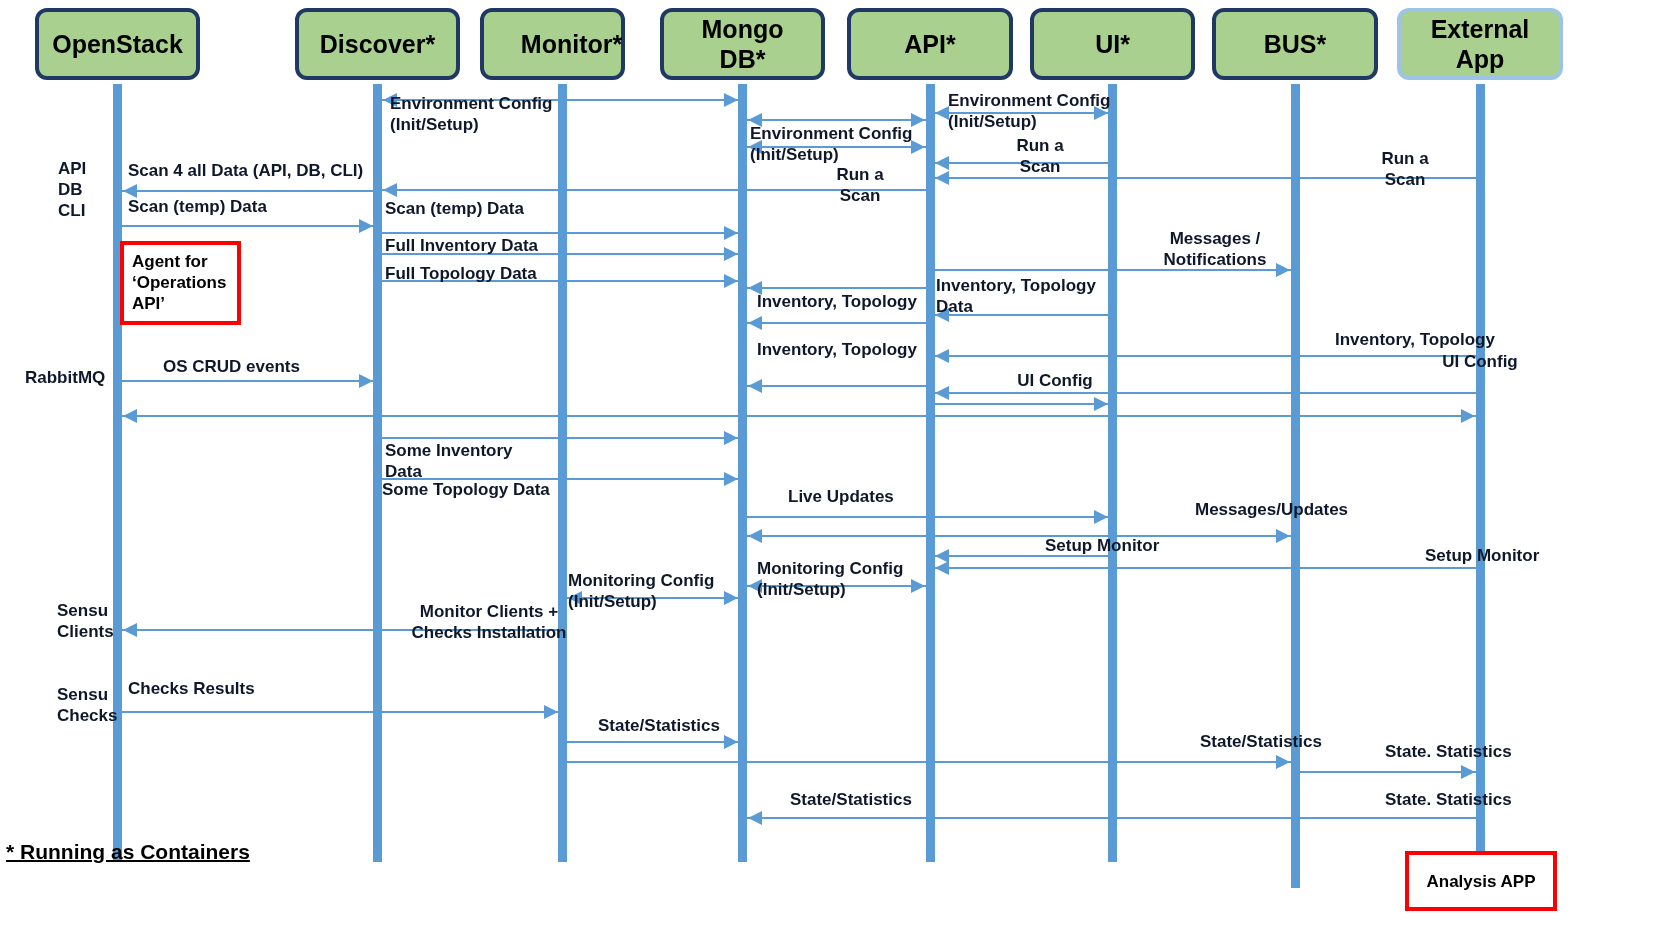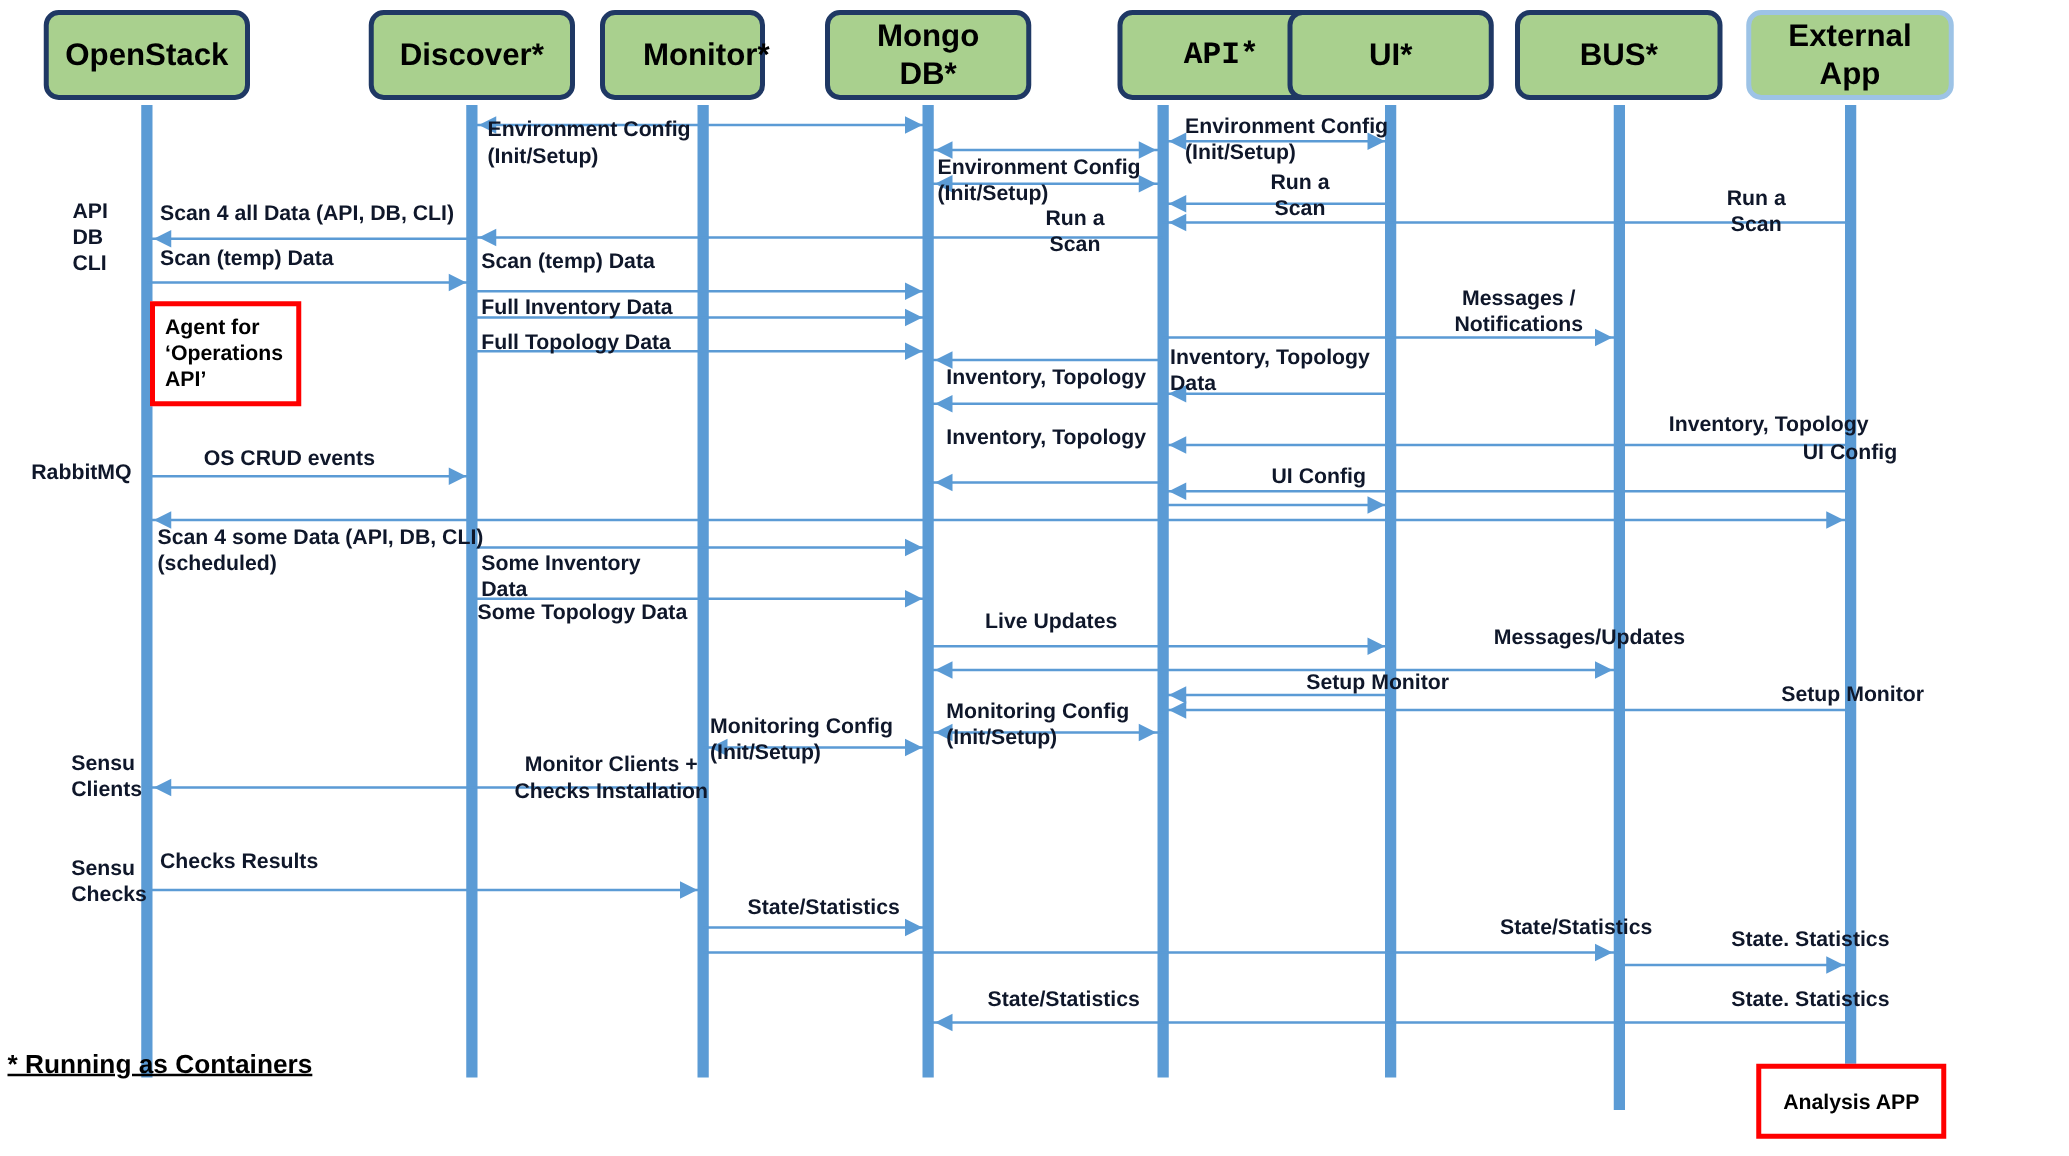"Monitor*" div.actor-box { width: 132px -> 145px }
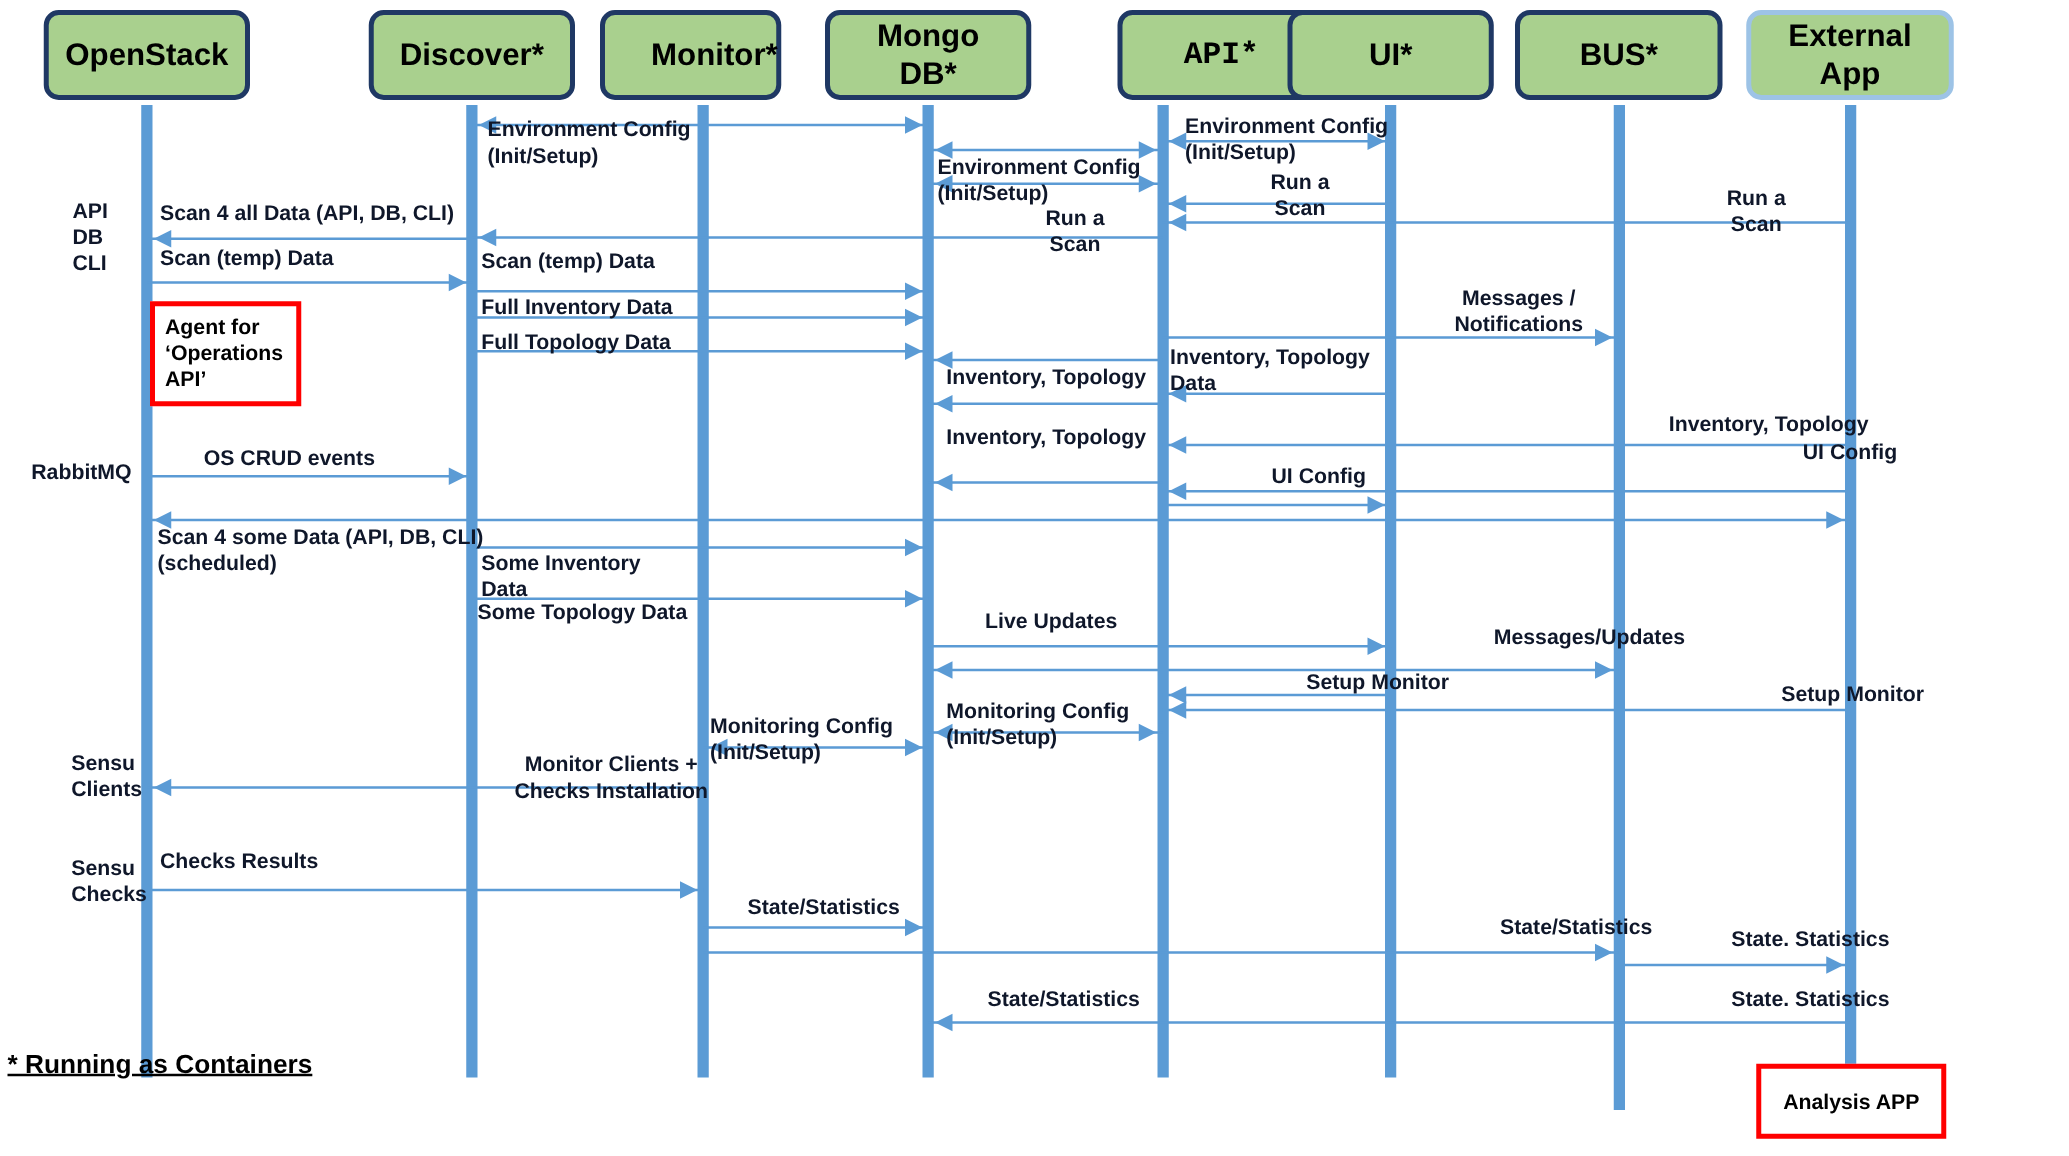"API*" div.actor-box { font-family: Liberation Mono, monospace -> none; left: 894px -> 847px }
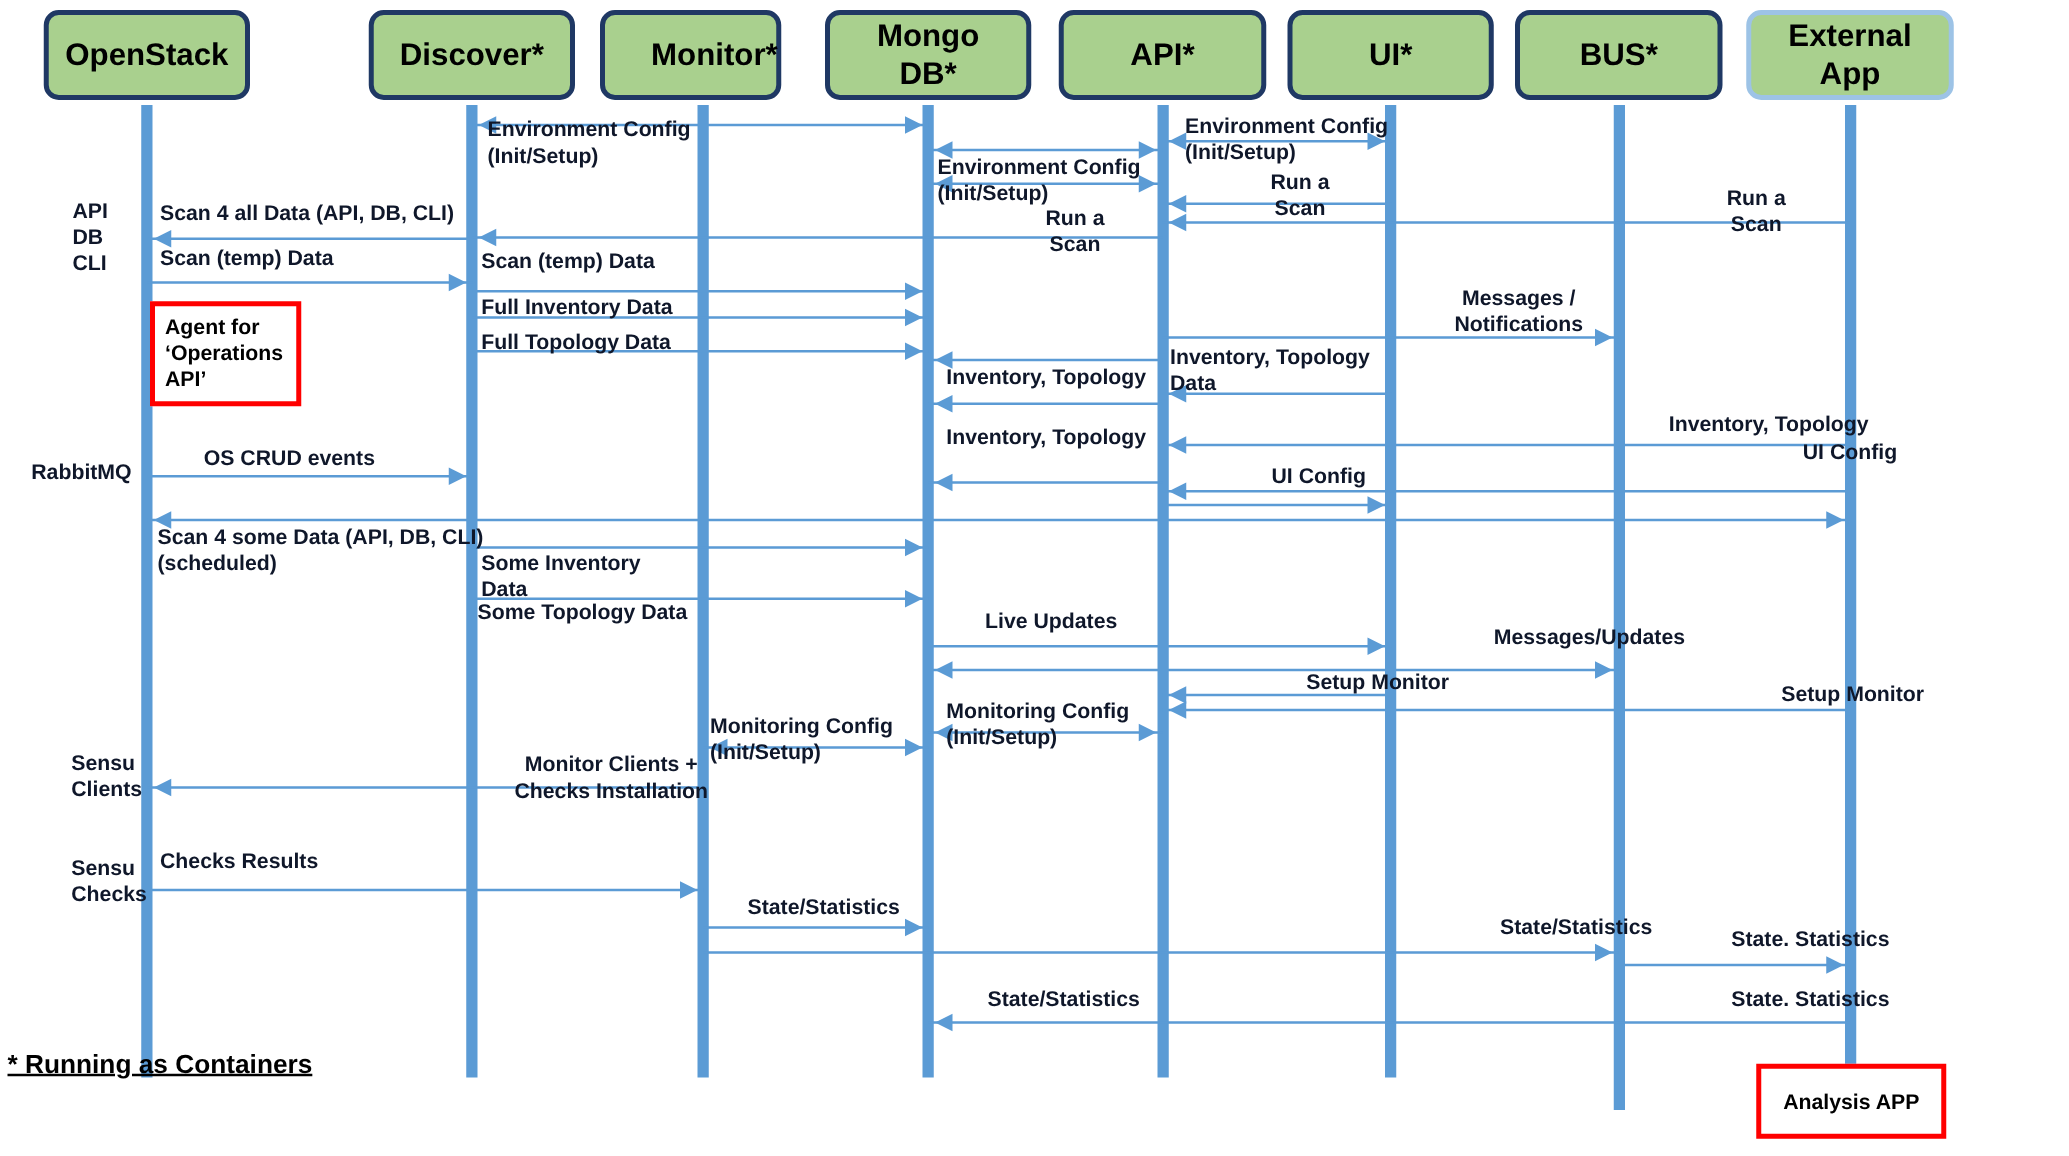"Scan 4 some Data (API," div.msg-label { html: <div>Scan 4 some Data (API, DB, CLI) (scheduled)</div> -> none }
